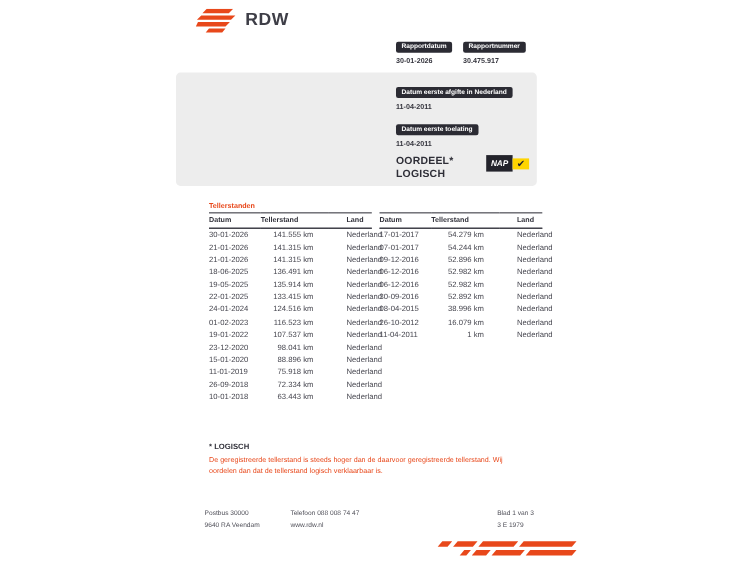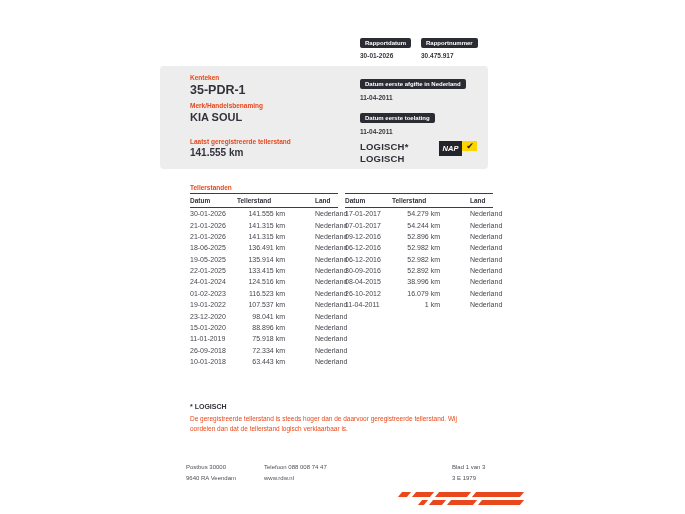"RDW" div.logo { html: none -> <div> <svg> <polygon></polygon> <polygon></polygon> <polygon></polygon> <polygon></polygon> </svg> <span>RDW</span> </div> }
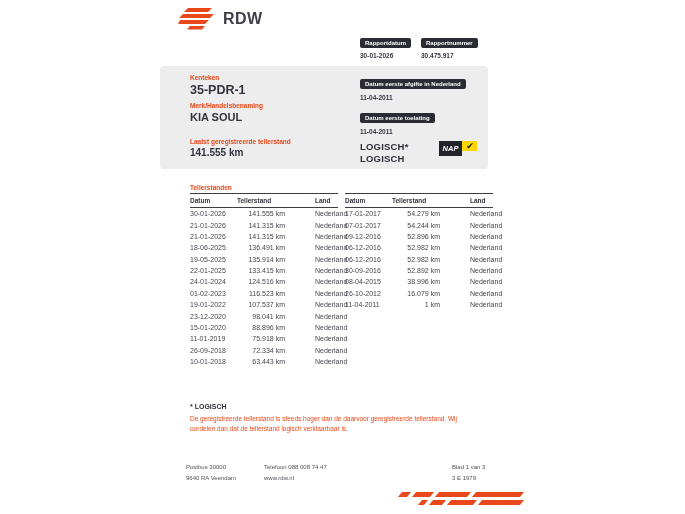"35-PDR-1" div.panel-left { html: <div> <div>Kenteken</div> <div>35-PDR-1</div> <div>Merk/Handelsbenaming</div> <div>KIA SOUL</div> <div>Laatst geregistreerde tellerstand</div> <div>141.555 km</div> </div> -> none }
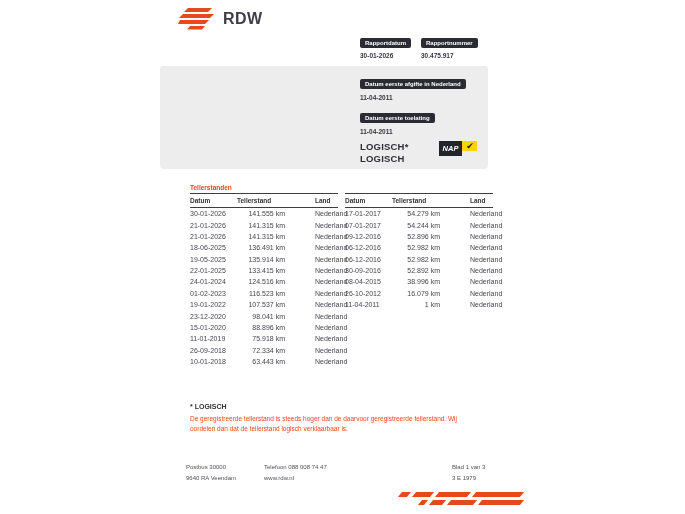"LOGISCH*" div { text: LOGISCH -> OORDEEL }
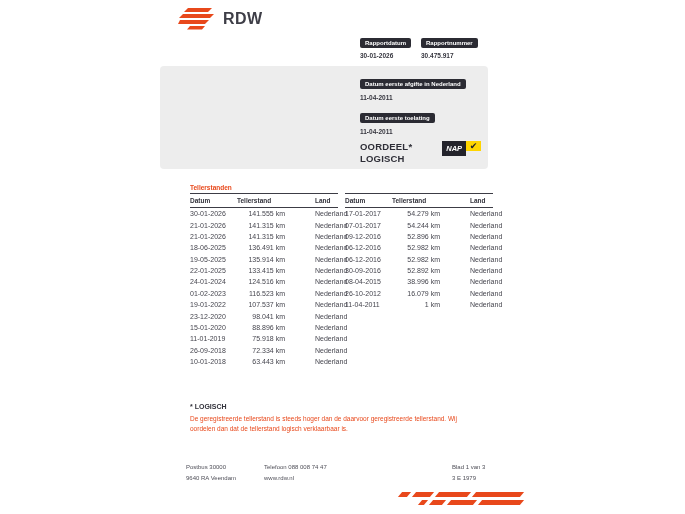"NAP" .nap { align-items: flex-start -> center }
